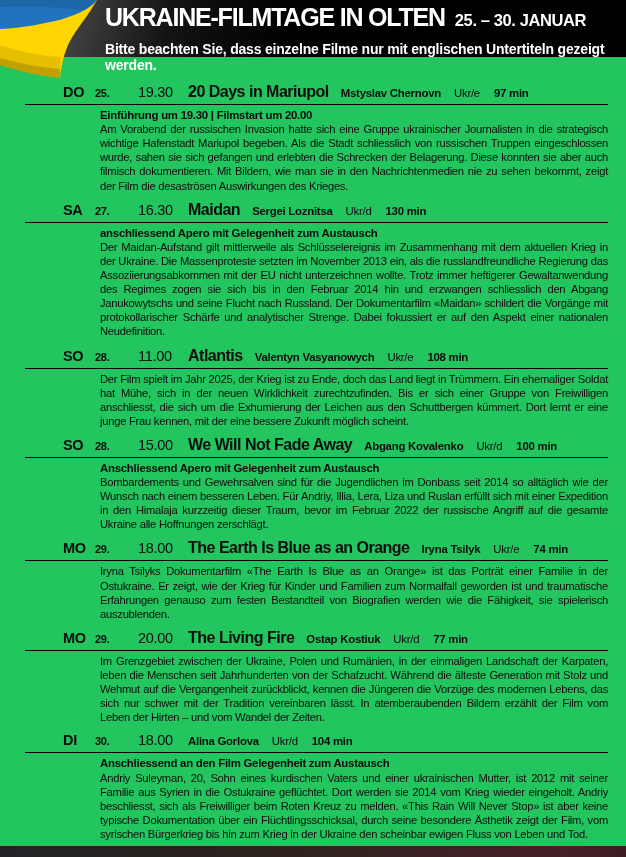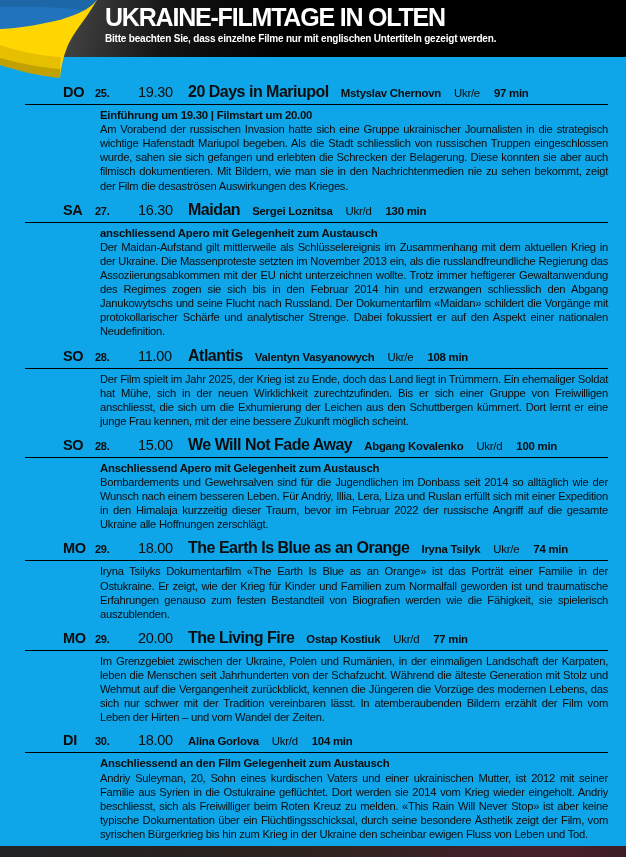"UKRAINE-FILMTAGE IN OLTEN" .page { background: #0ea5e9 -> #22c55e }
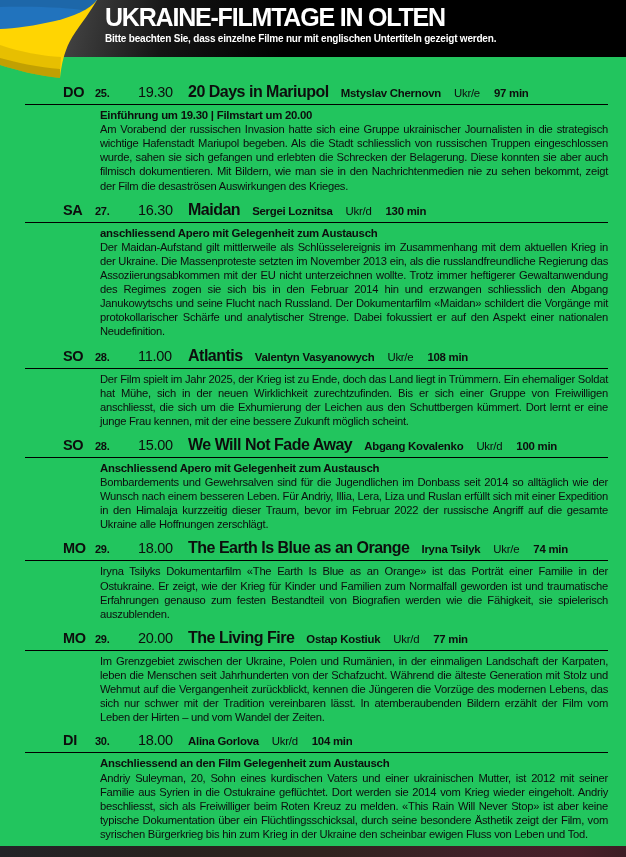"25. – 30. JANUAR" span.date-range { html: none -> <span>25. – 30. JANUAR</span> }
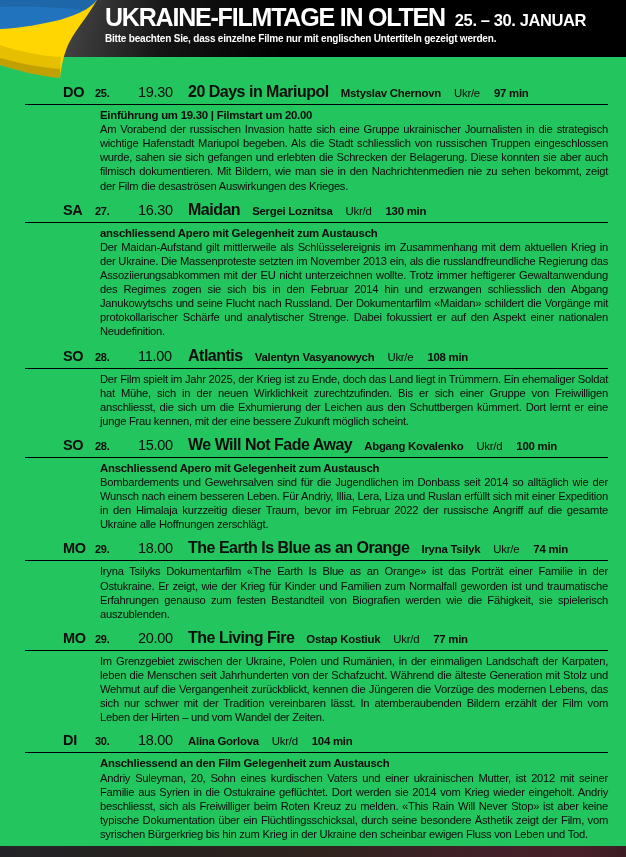"Bitte beachten Sie, dass einzelne" .subtitle { font-size: 10px -> 14px; margin-top: 2px -> 10px }
